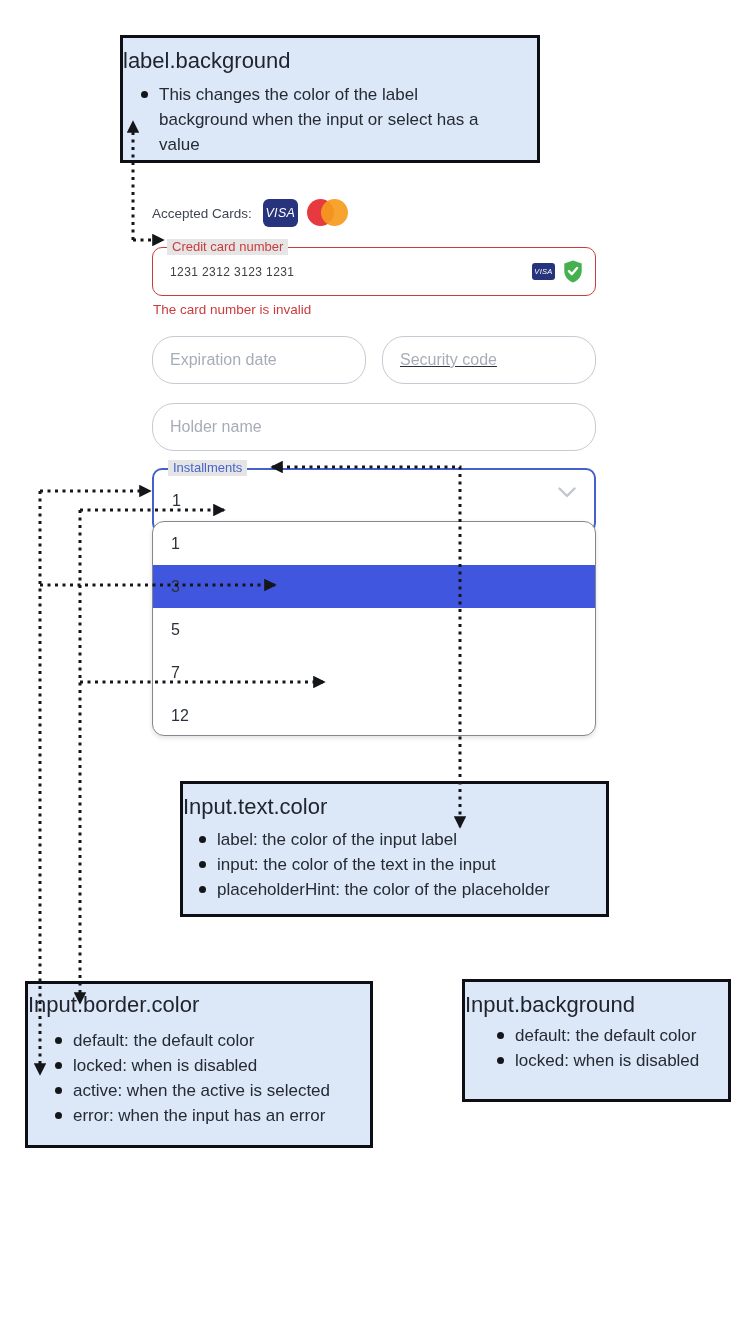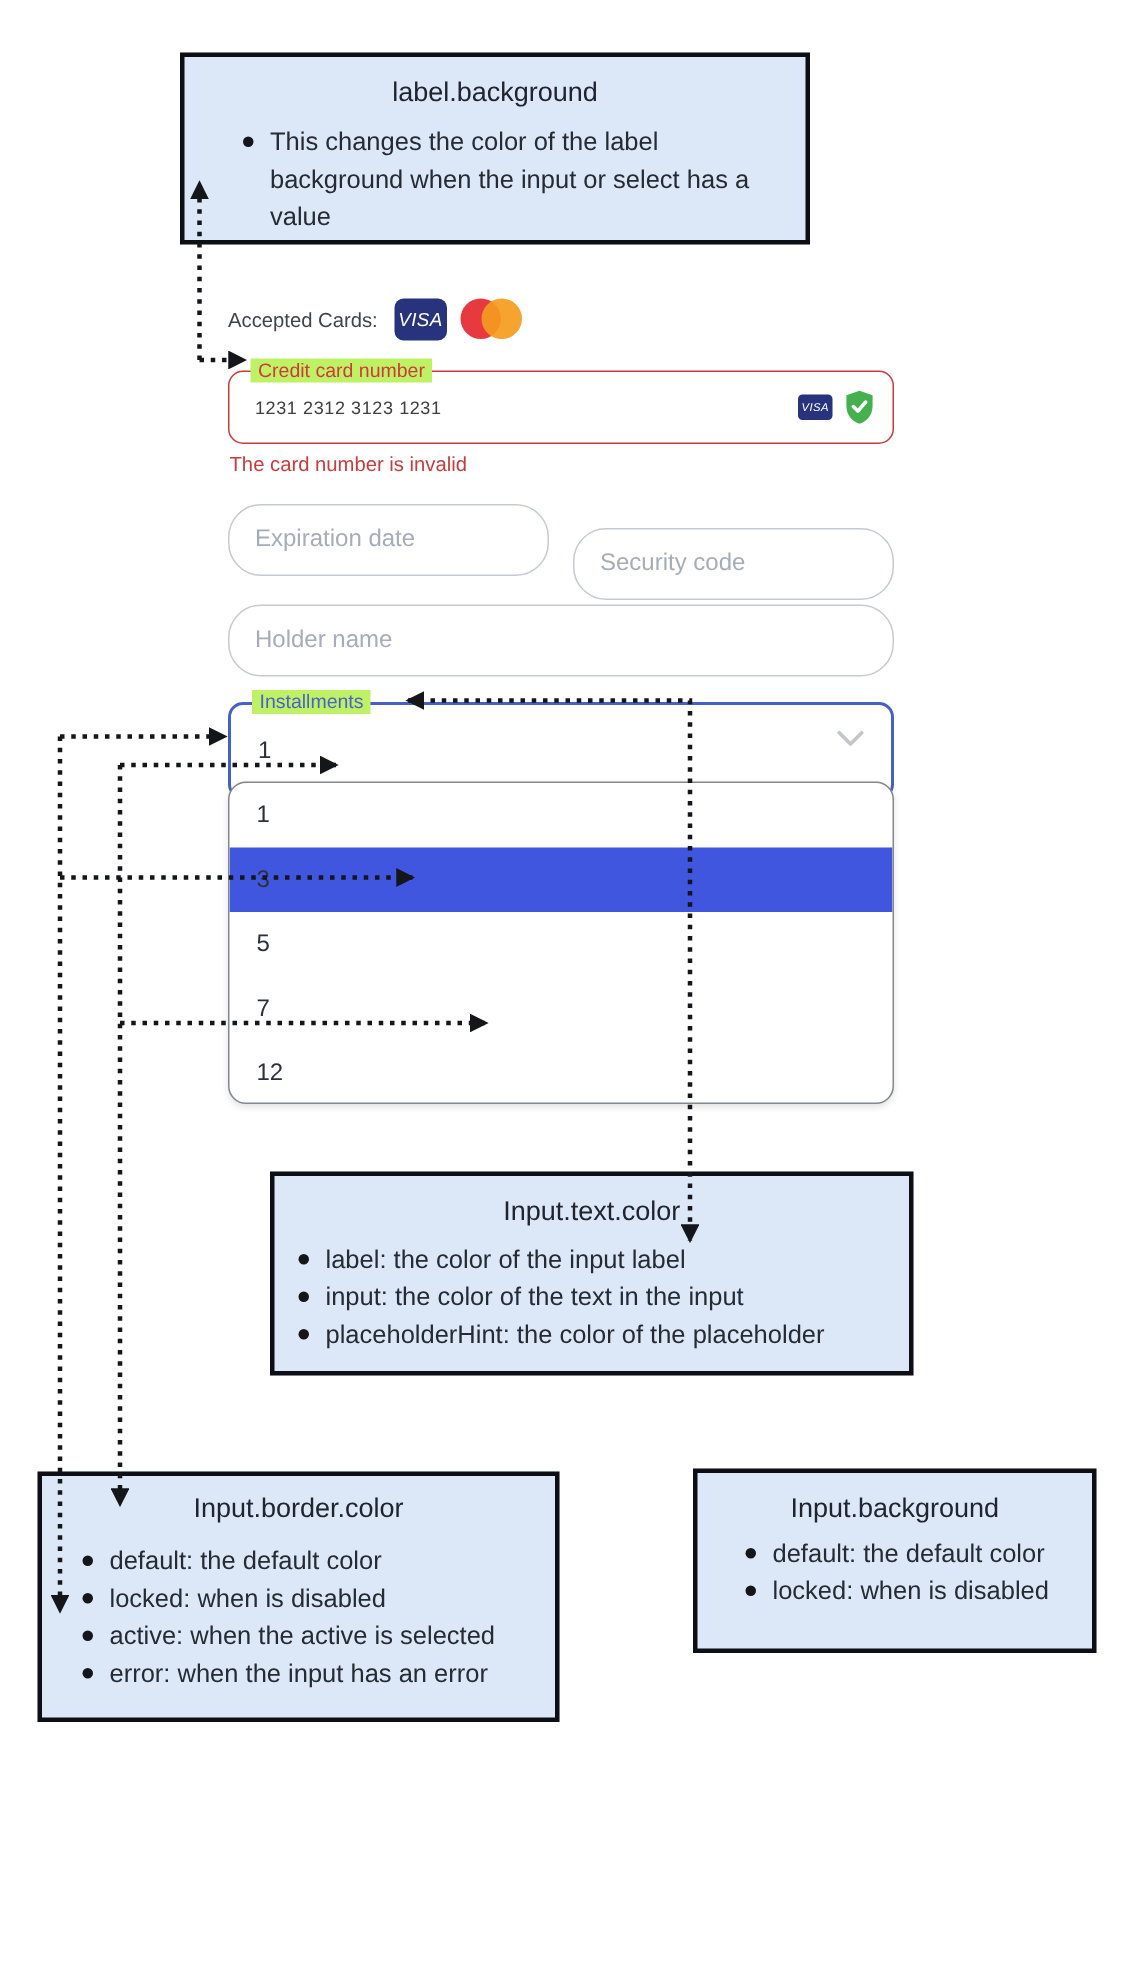"label.background" .co-title { font-size: 18px -> 22px; text-align: center -> left }
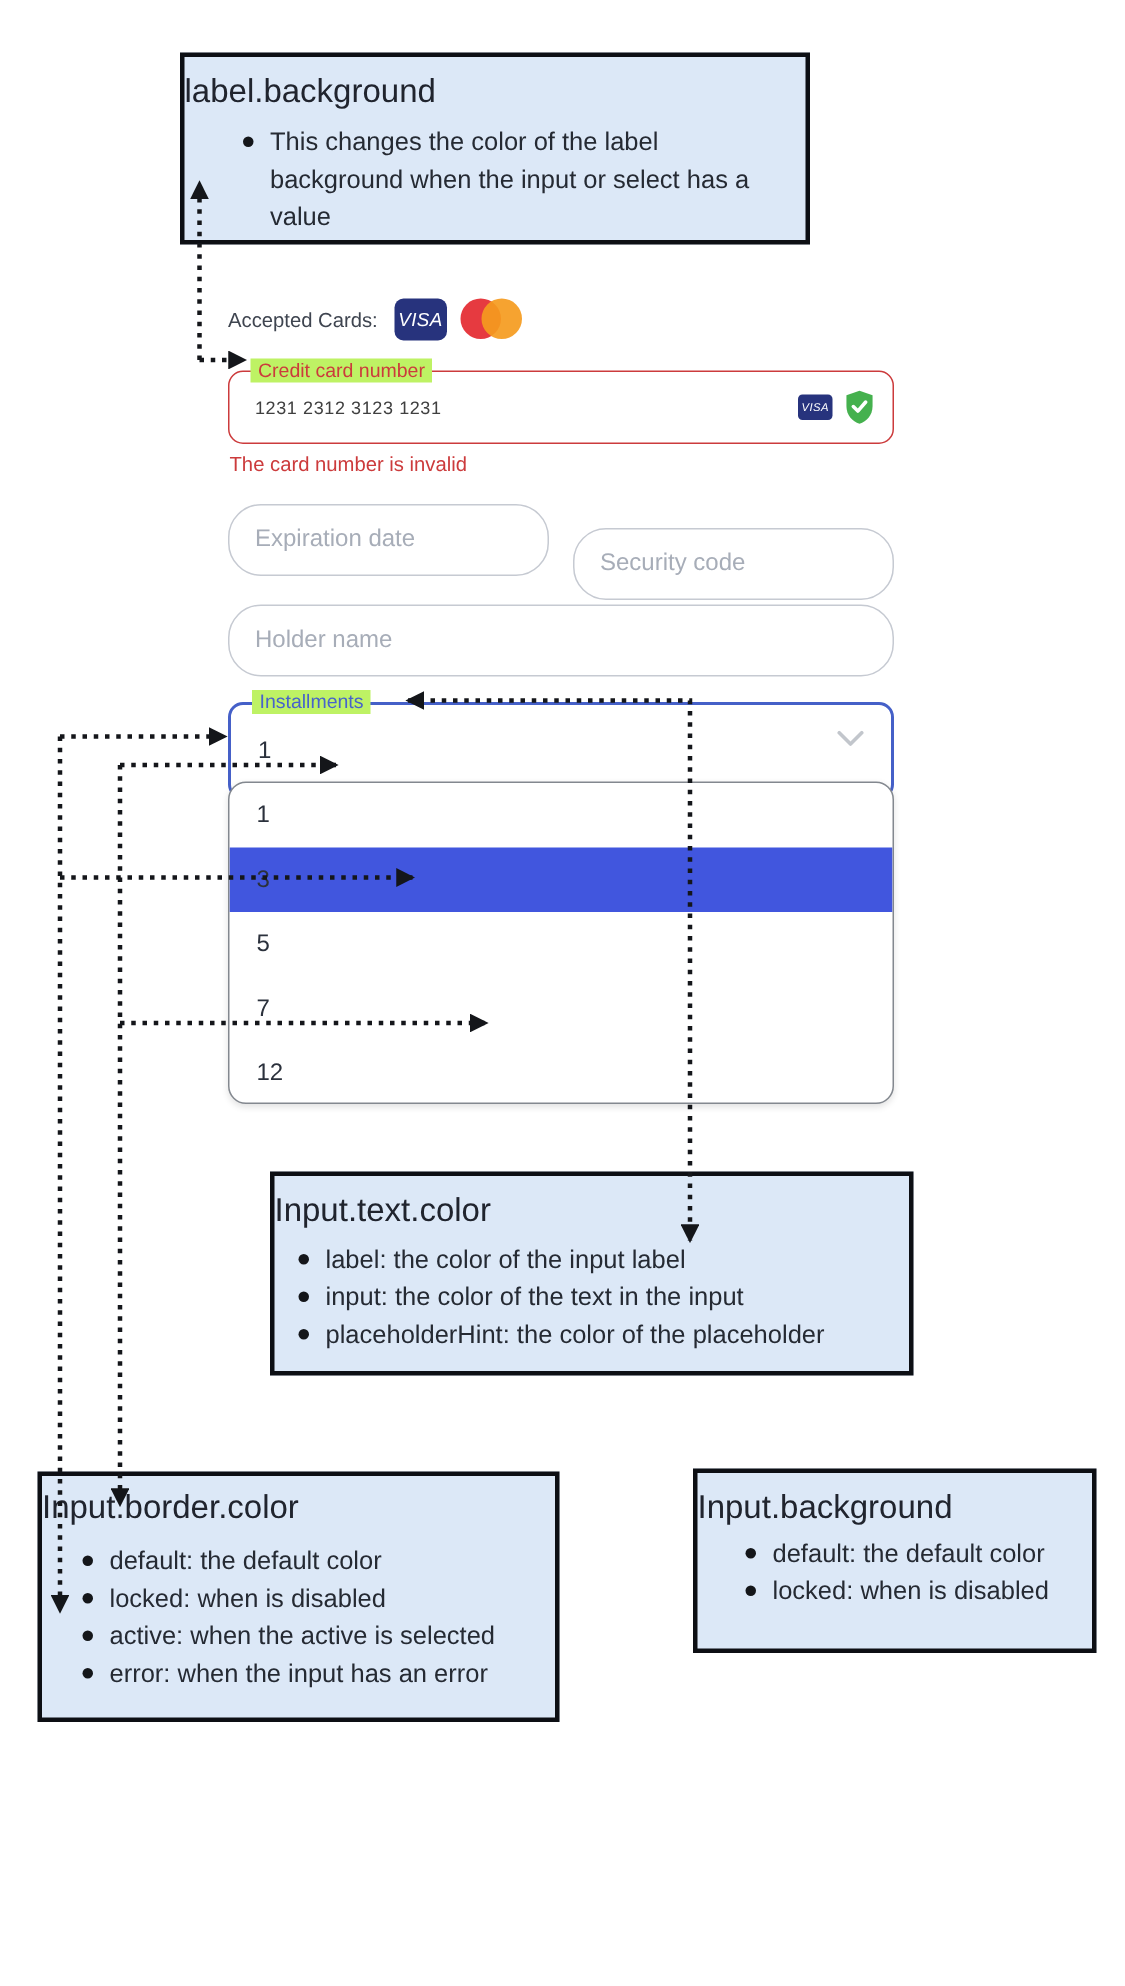"This changes the color of" #co-label-bg ul { padding-left: 37px -> 16px }
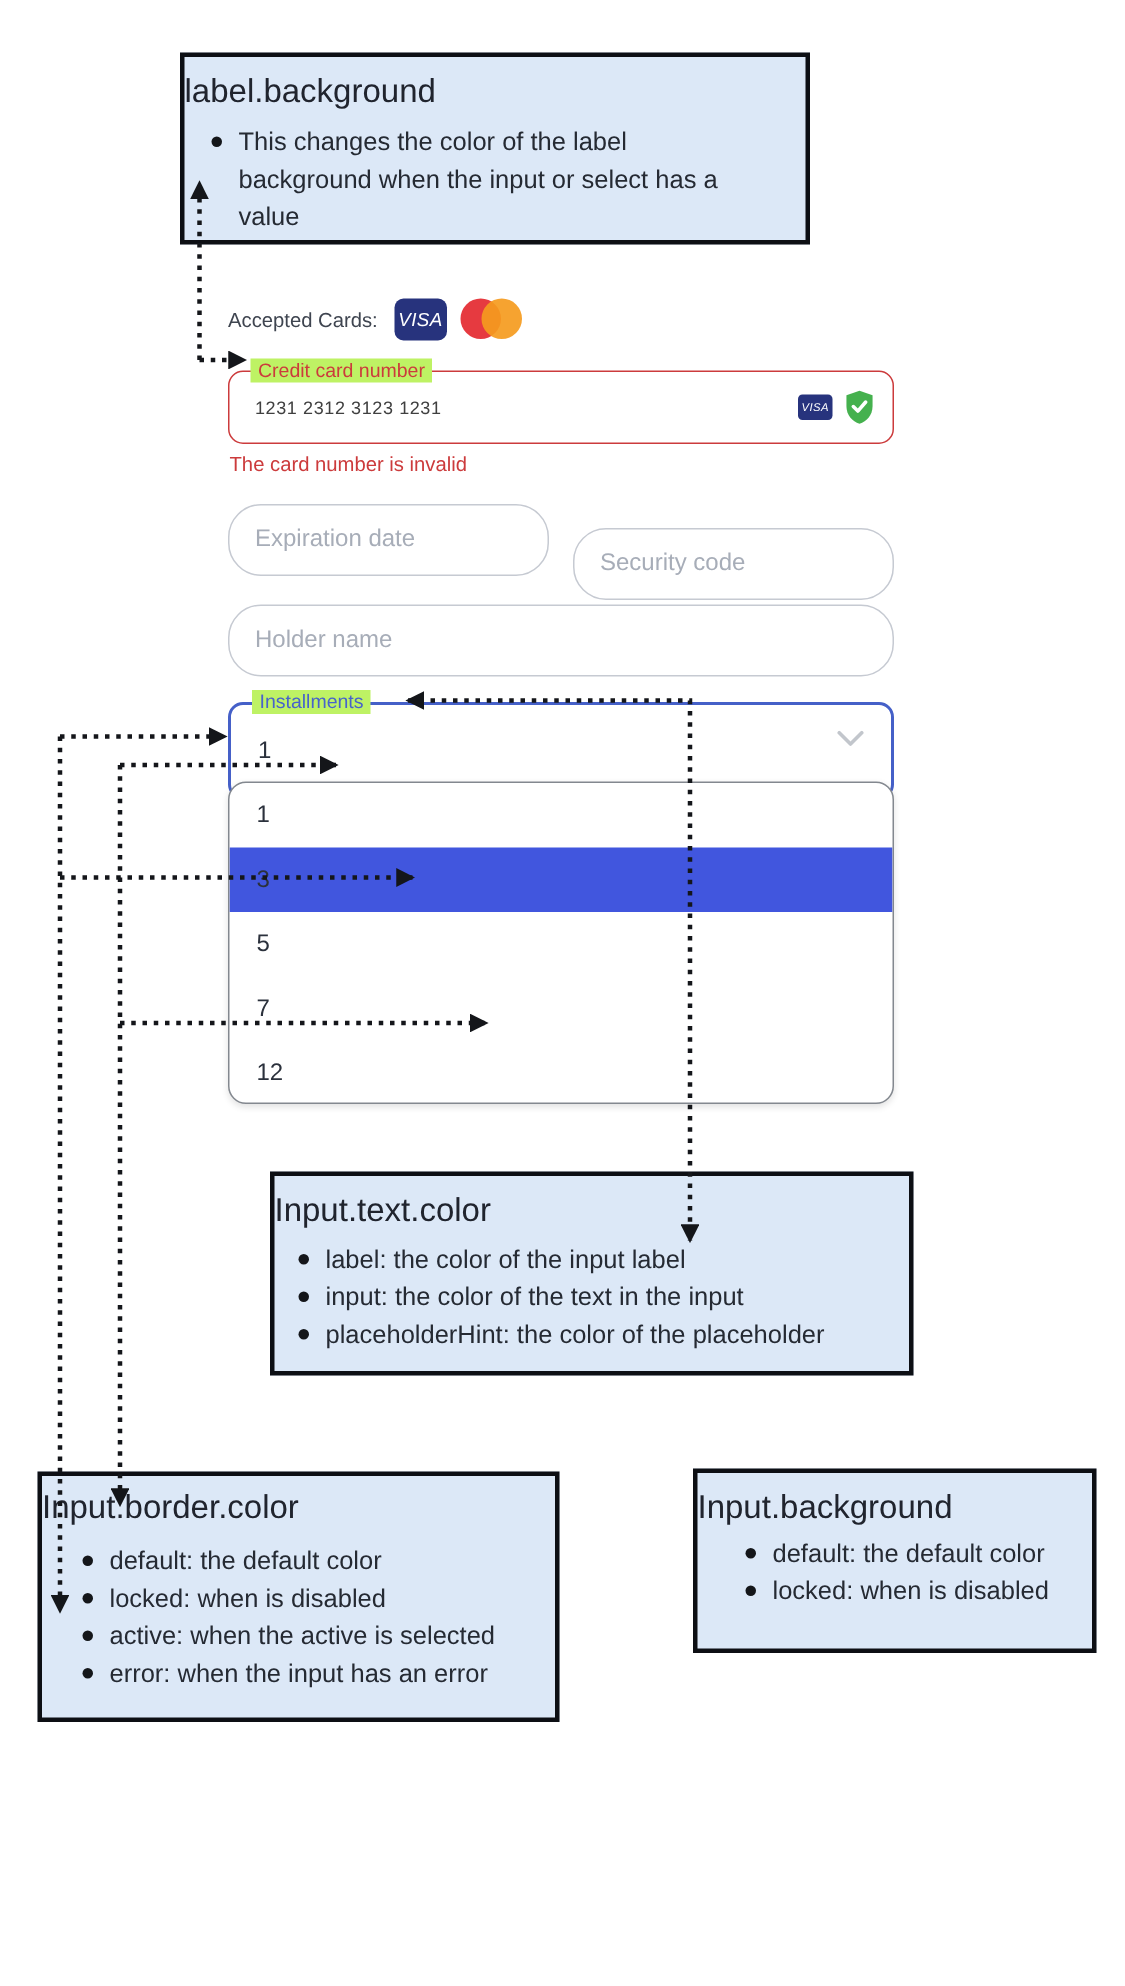"Credit card number" .flabel { background: #bef264 -> #e5e5e5 }
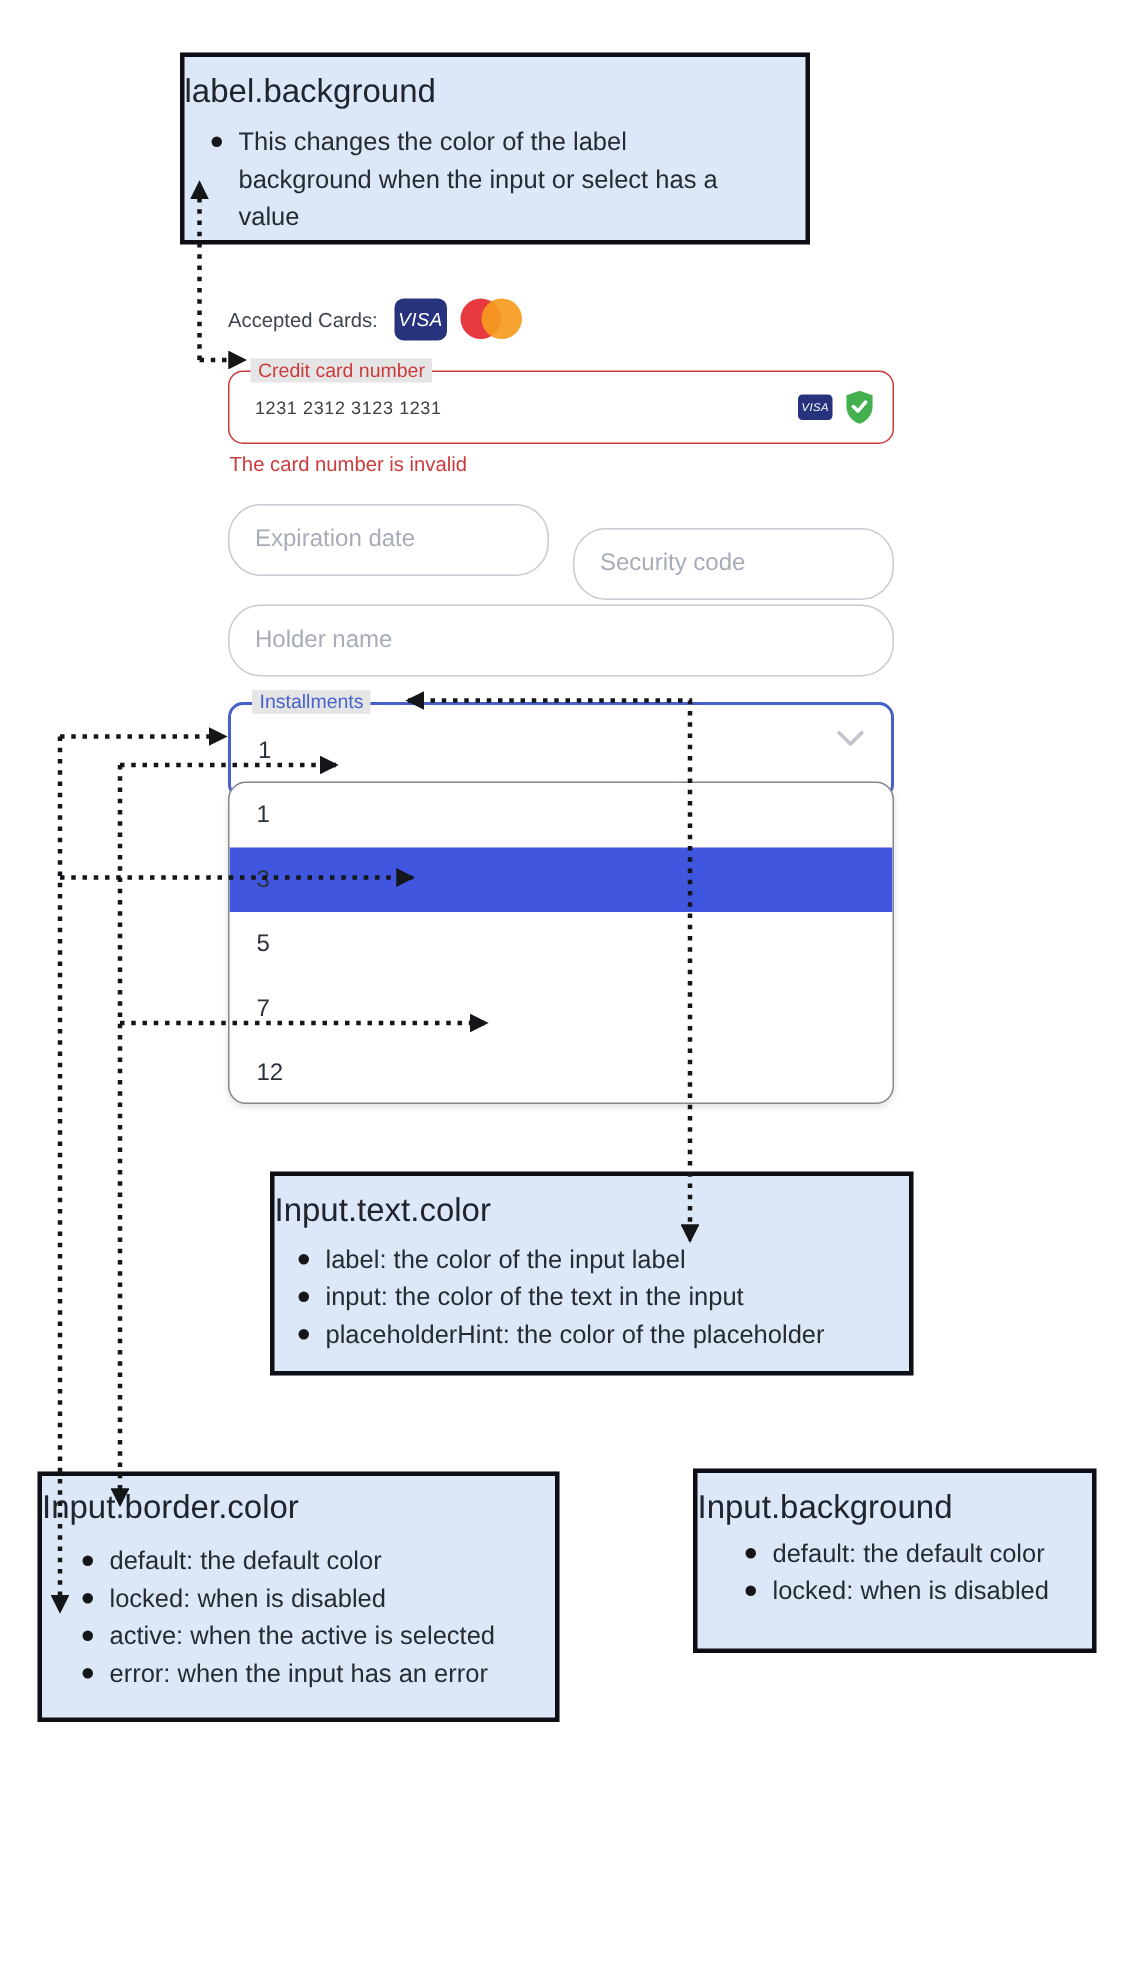"Security code" input.tinput { text-decoration: none -> underline; top: 352px -> 336px }
